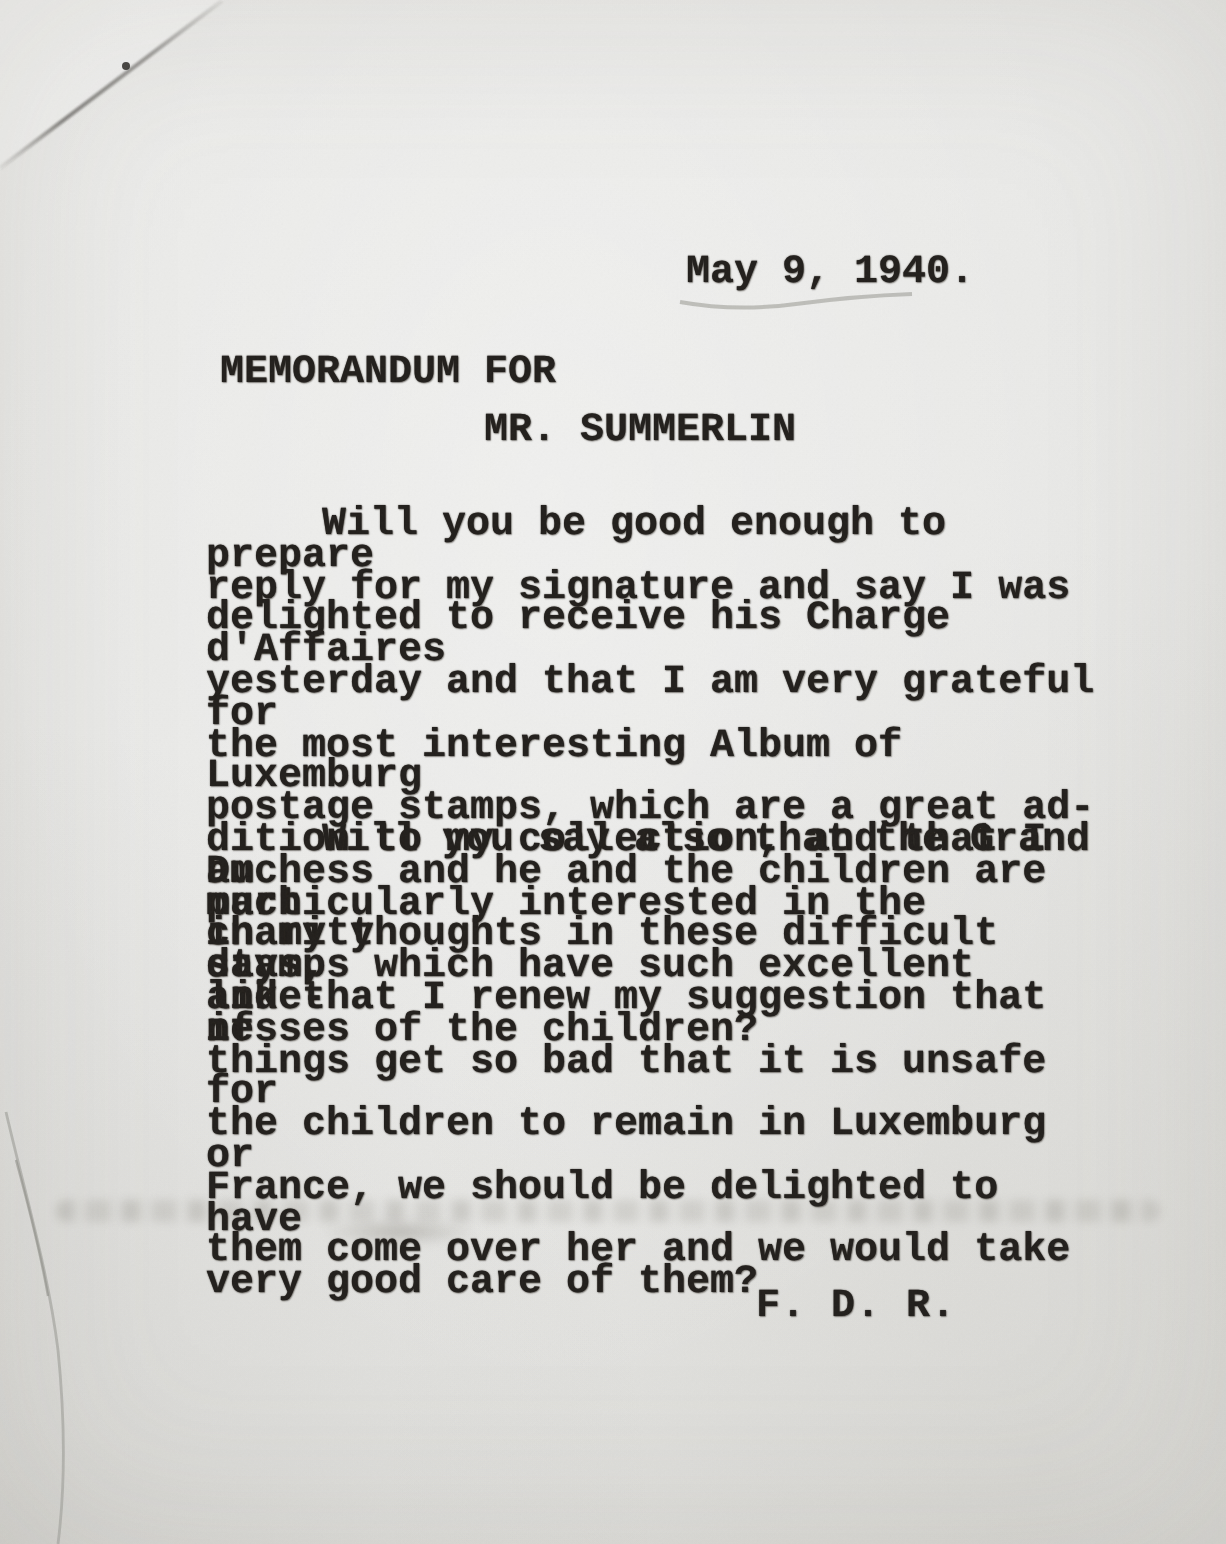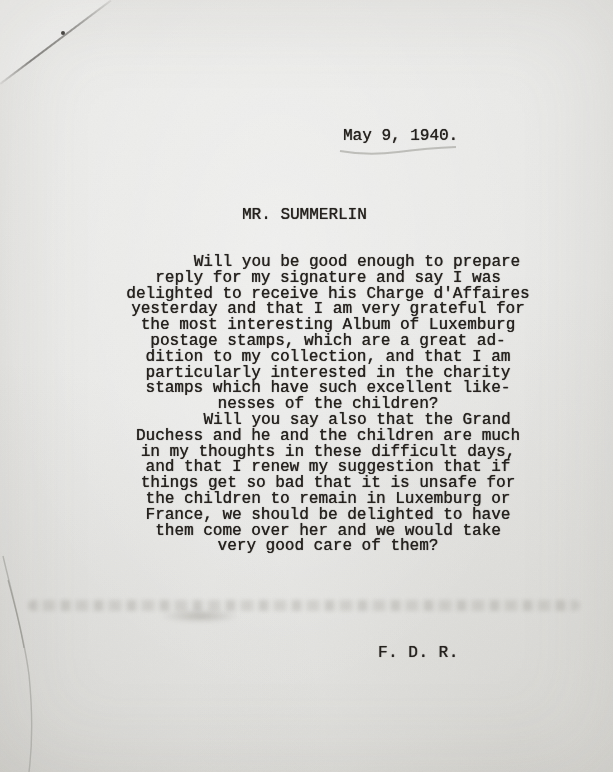"May 9, 1940." .type { font-size: 16px -> 20px; font-weight: normal -> bold; text-align: center -> none }
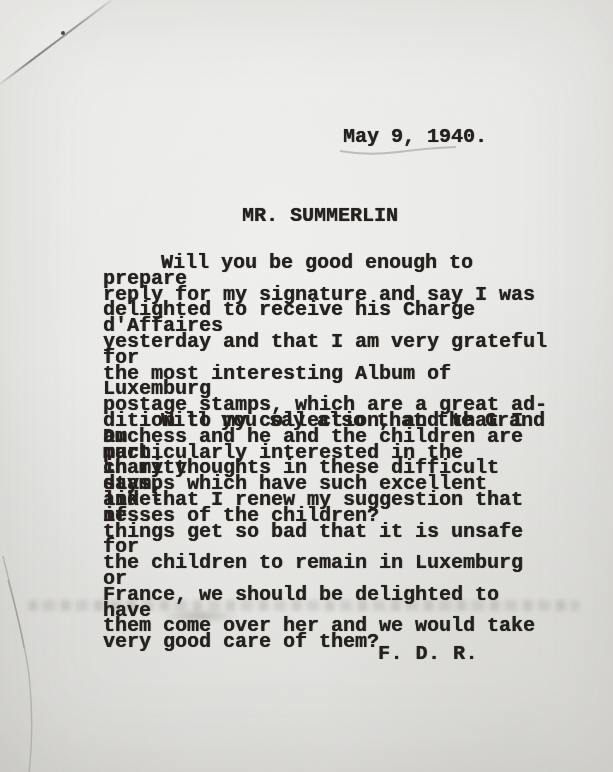"MEMORANDUM FOR" div.type { html: none -> <div>MEMORANDUM FOR</div> }
